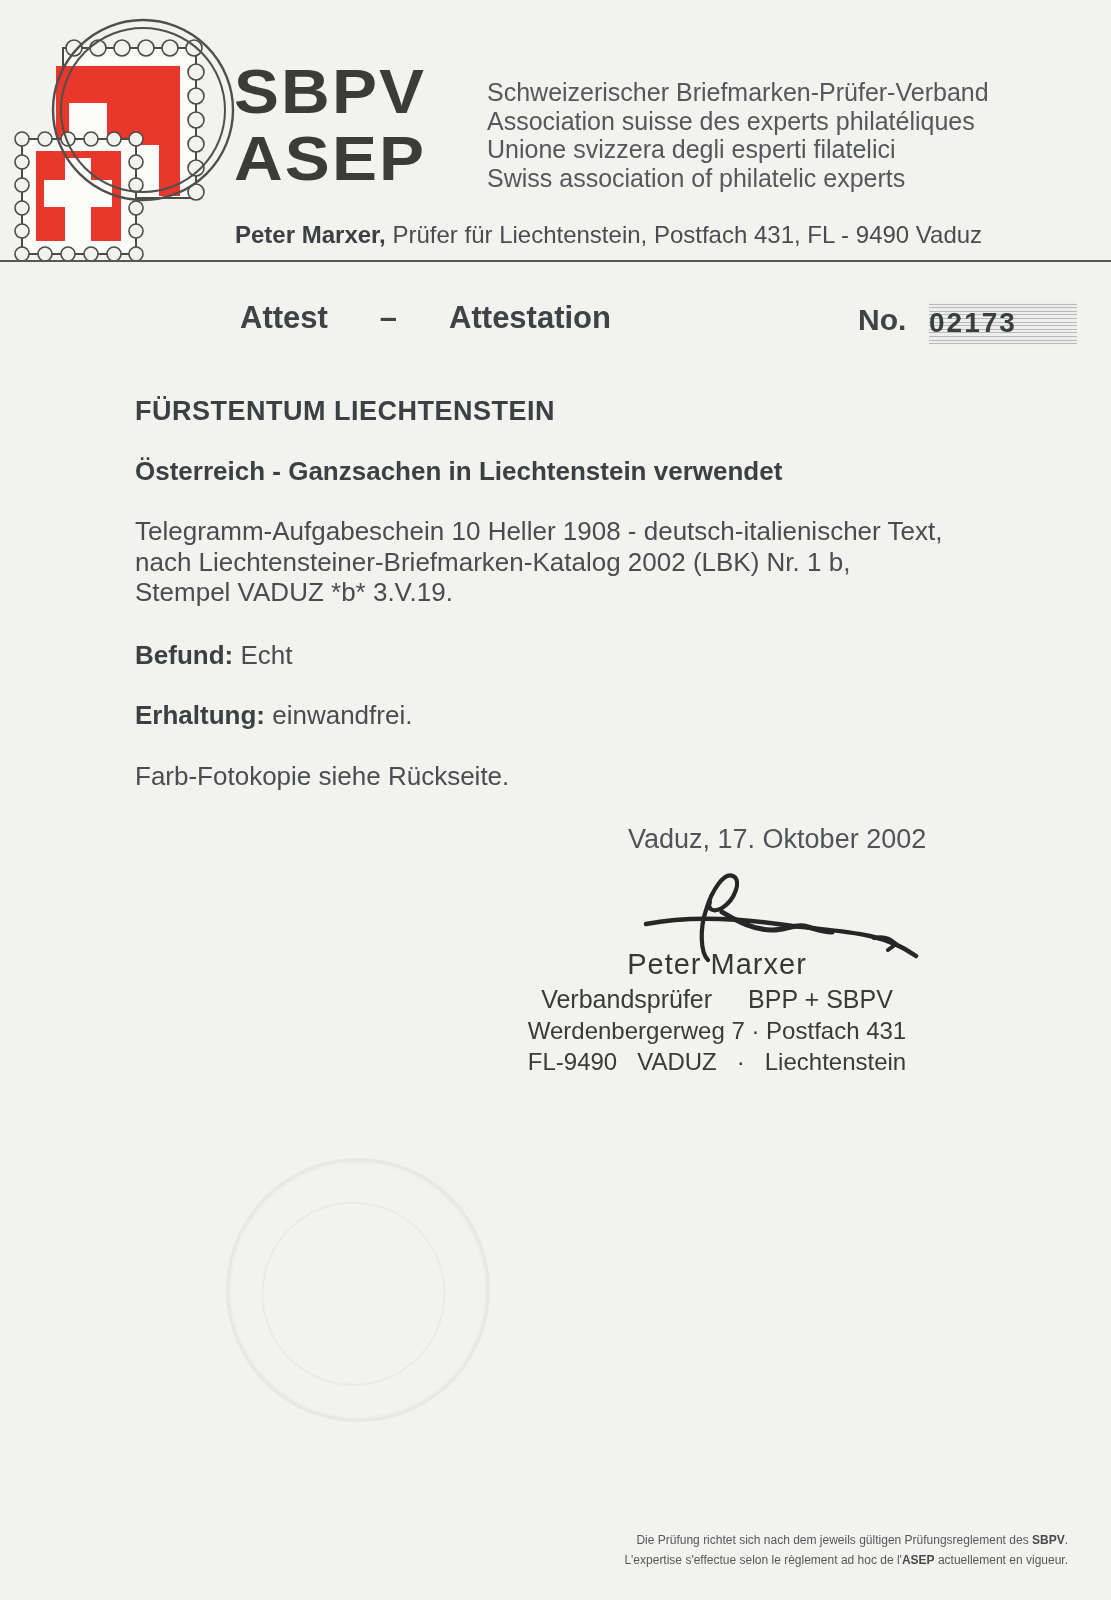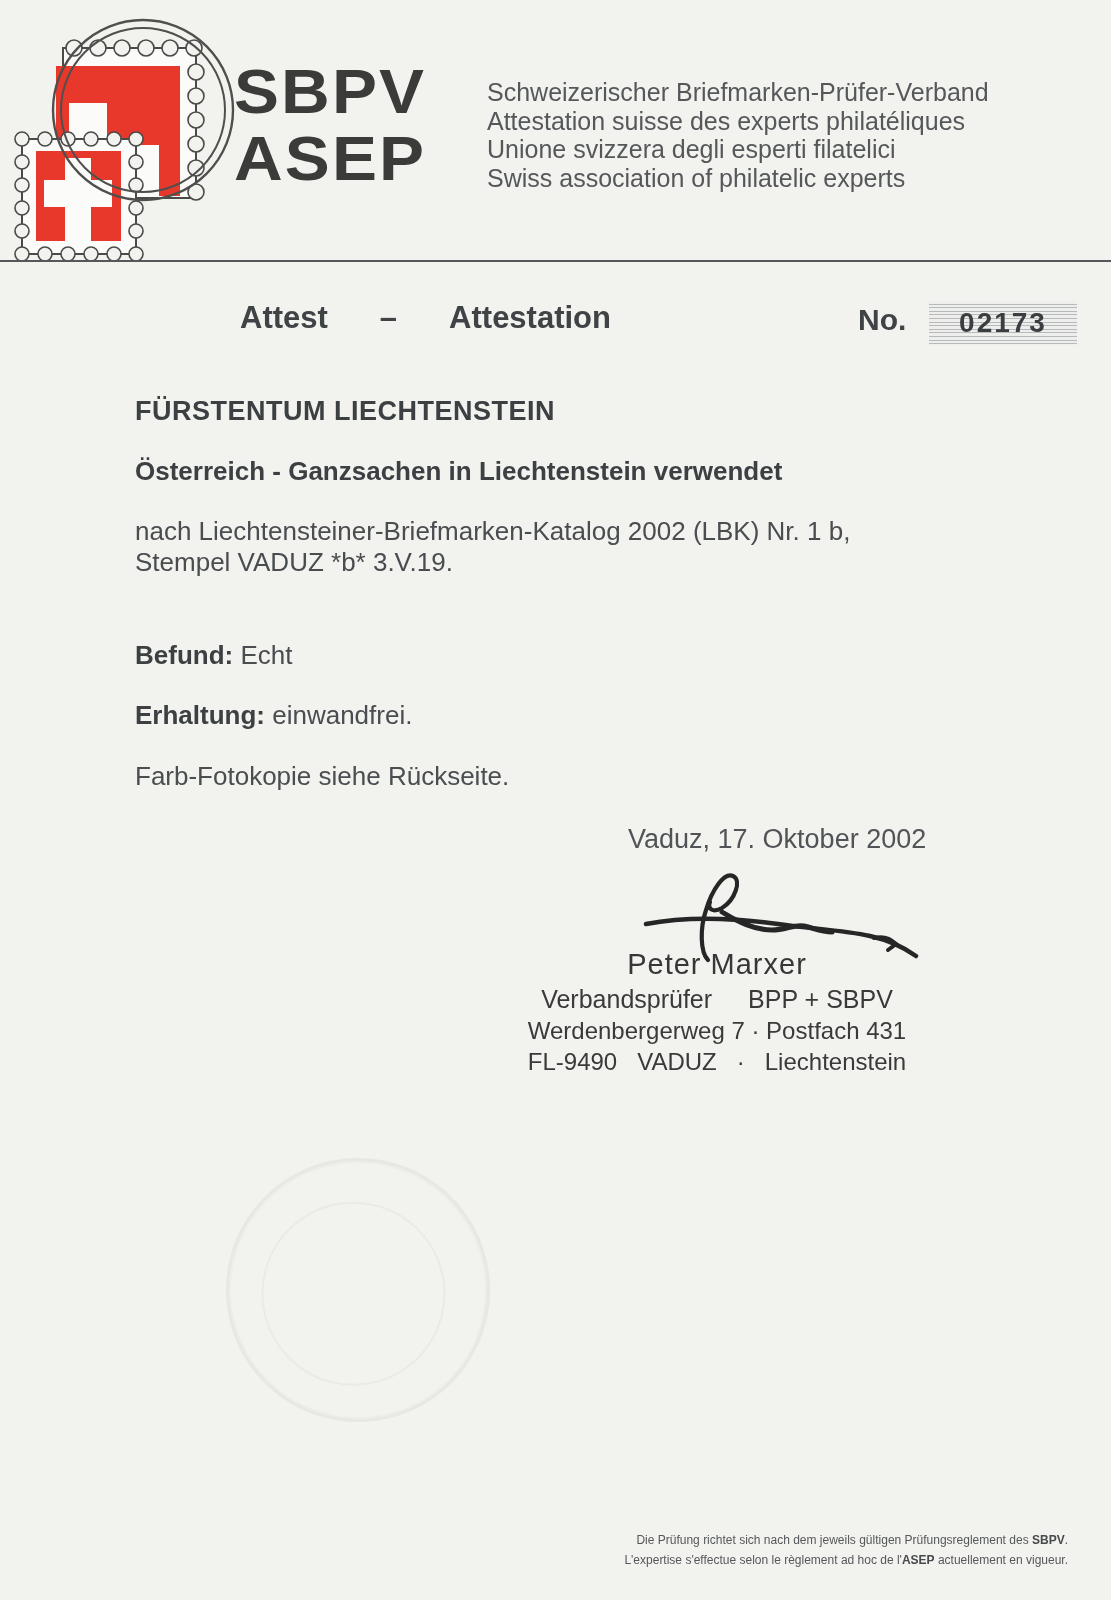"Attestation suisse des experts" div { text: Attestation -> Association }
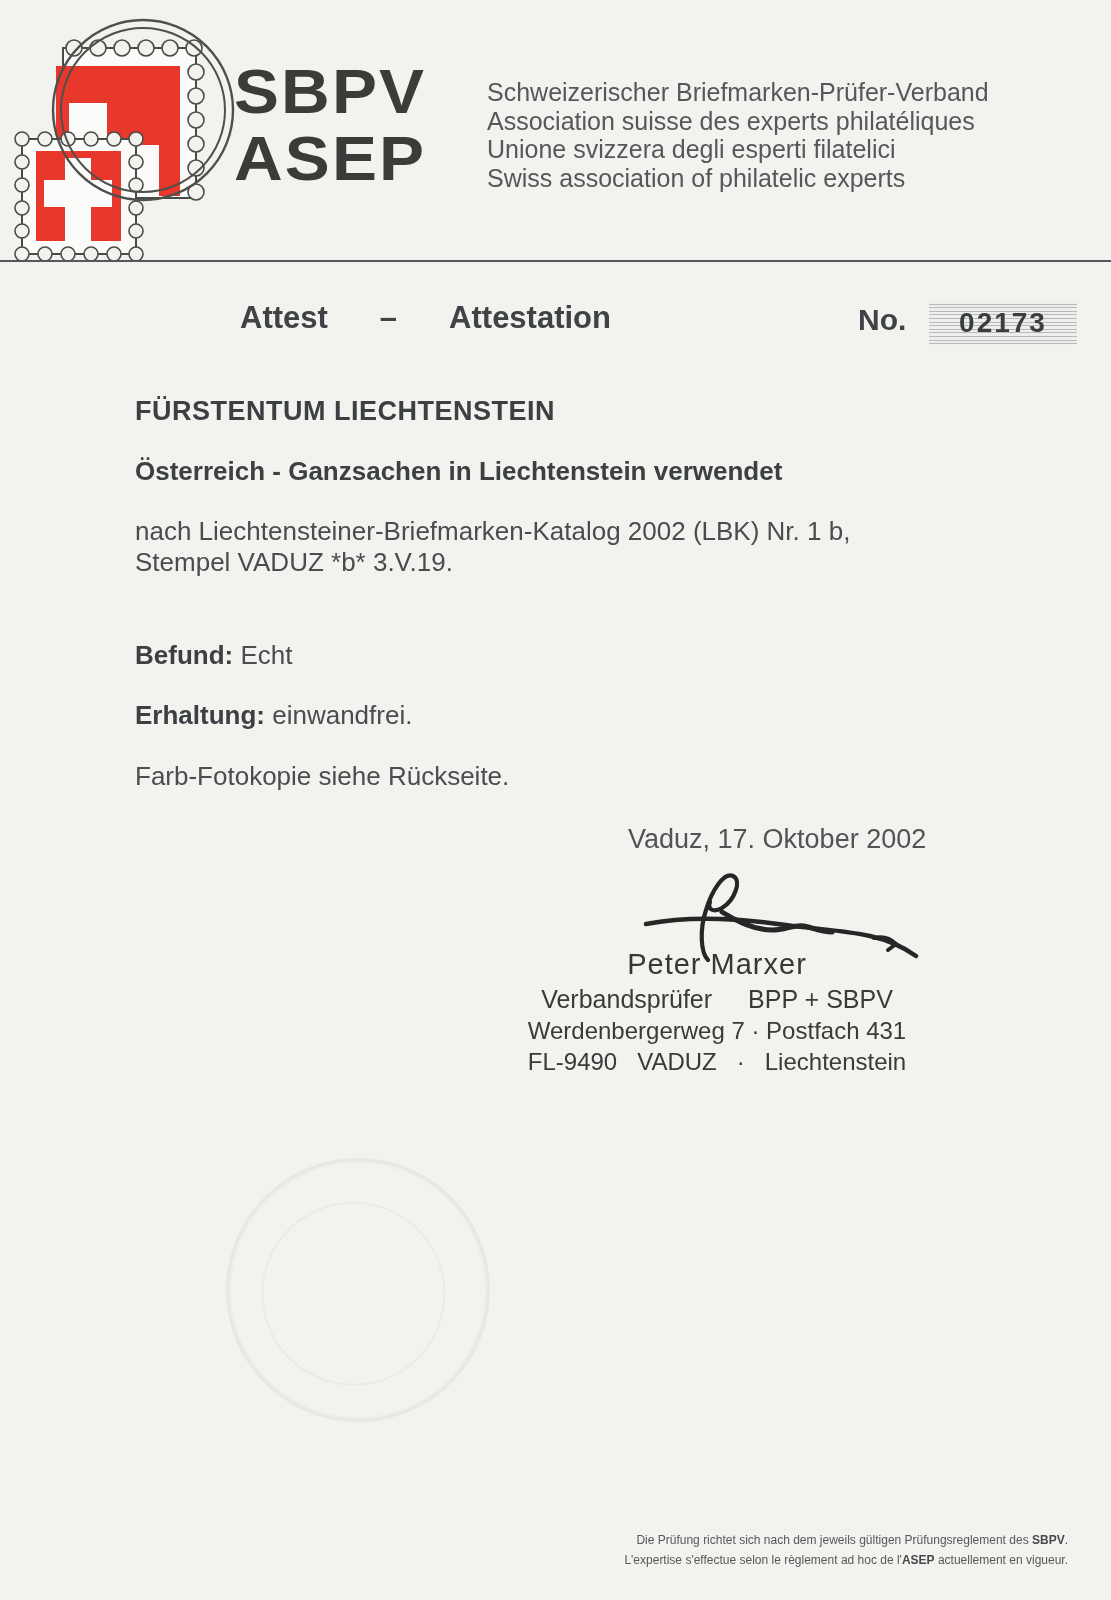"Peter Marxer, Prüfer für Liechtenstein," div.abs { html: none -> <div><b>Peter Marxer,</b><span> Prüfer für Liechtenstein, Postfach 431, FL - 9490 Vaduz</span></div> }
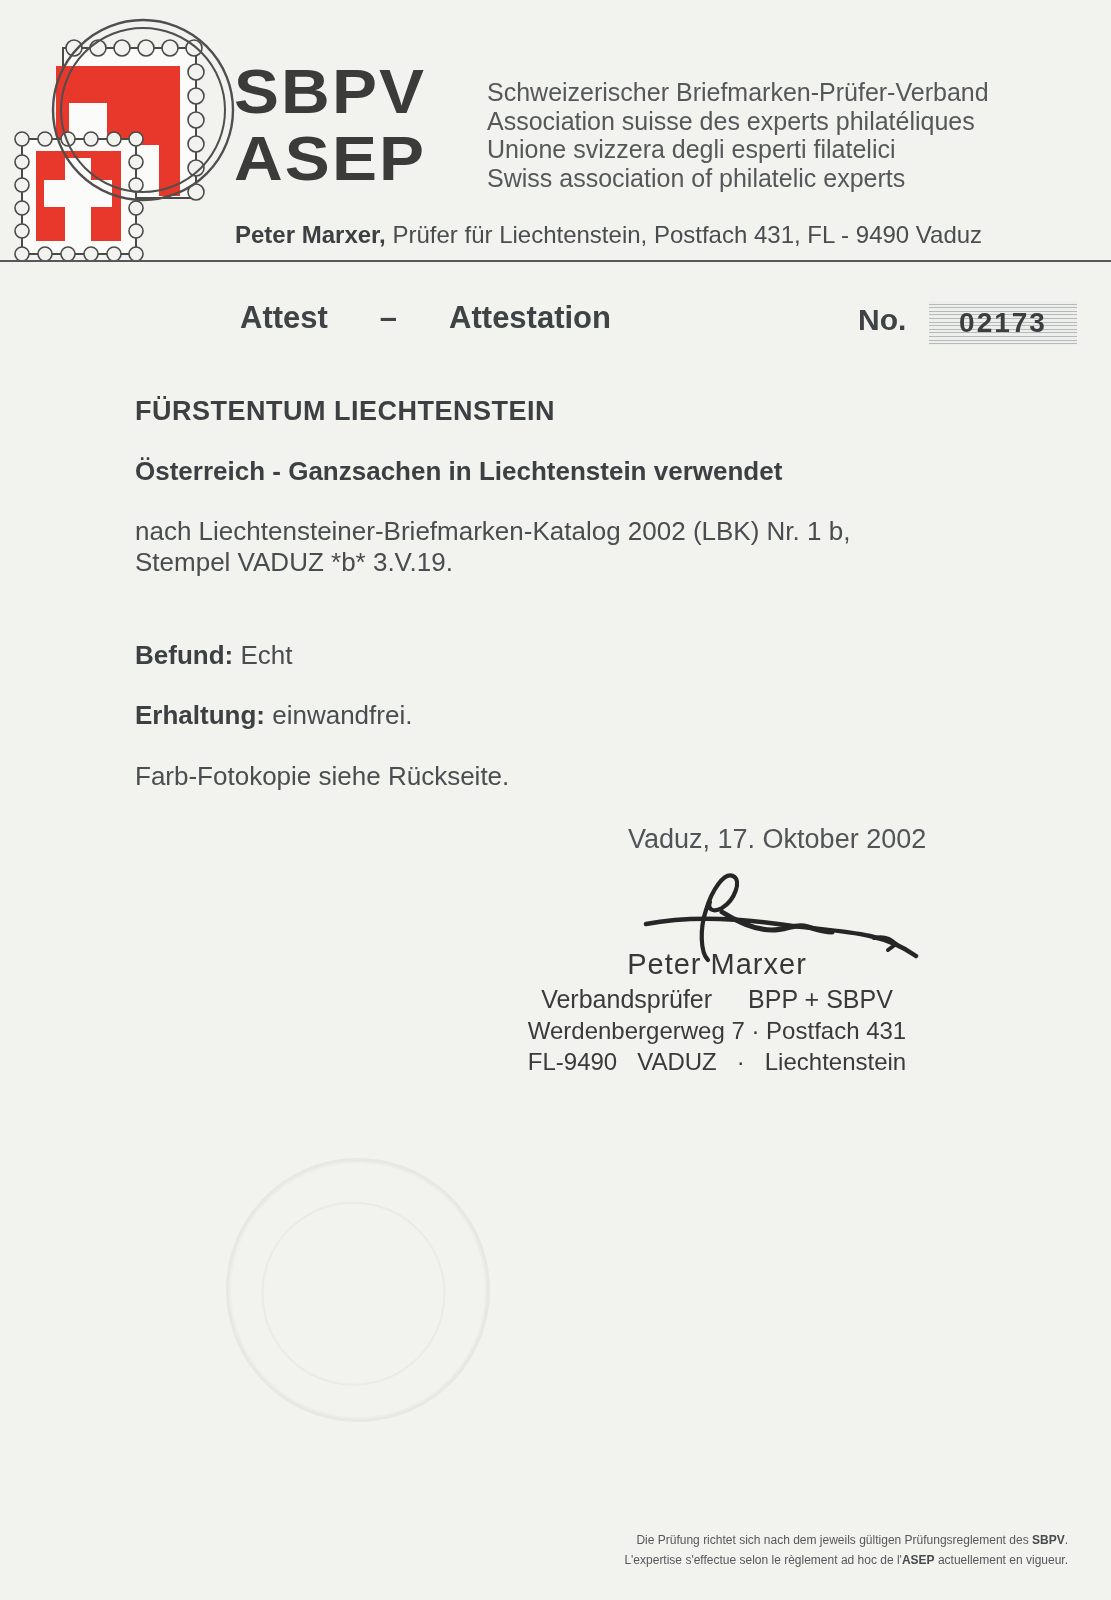"02173" .cert-number-box { justify-content: center -> none }
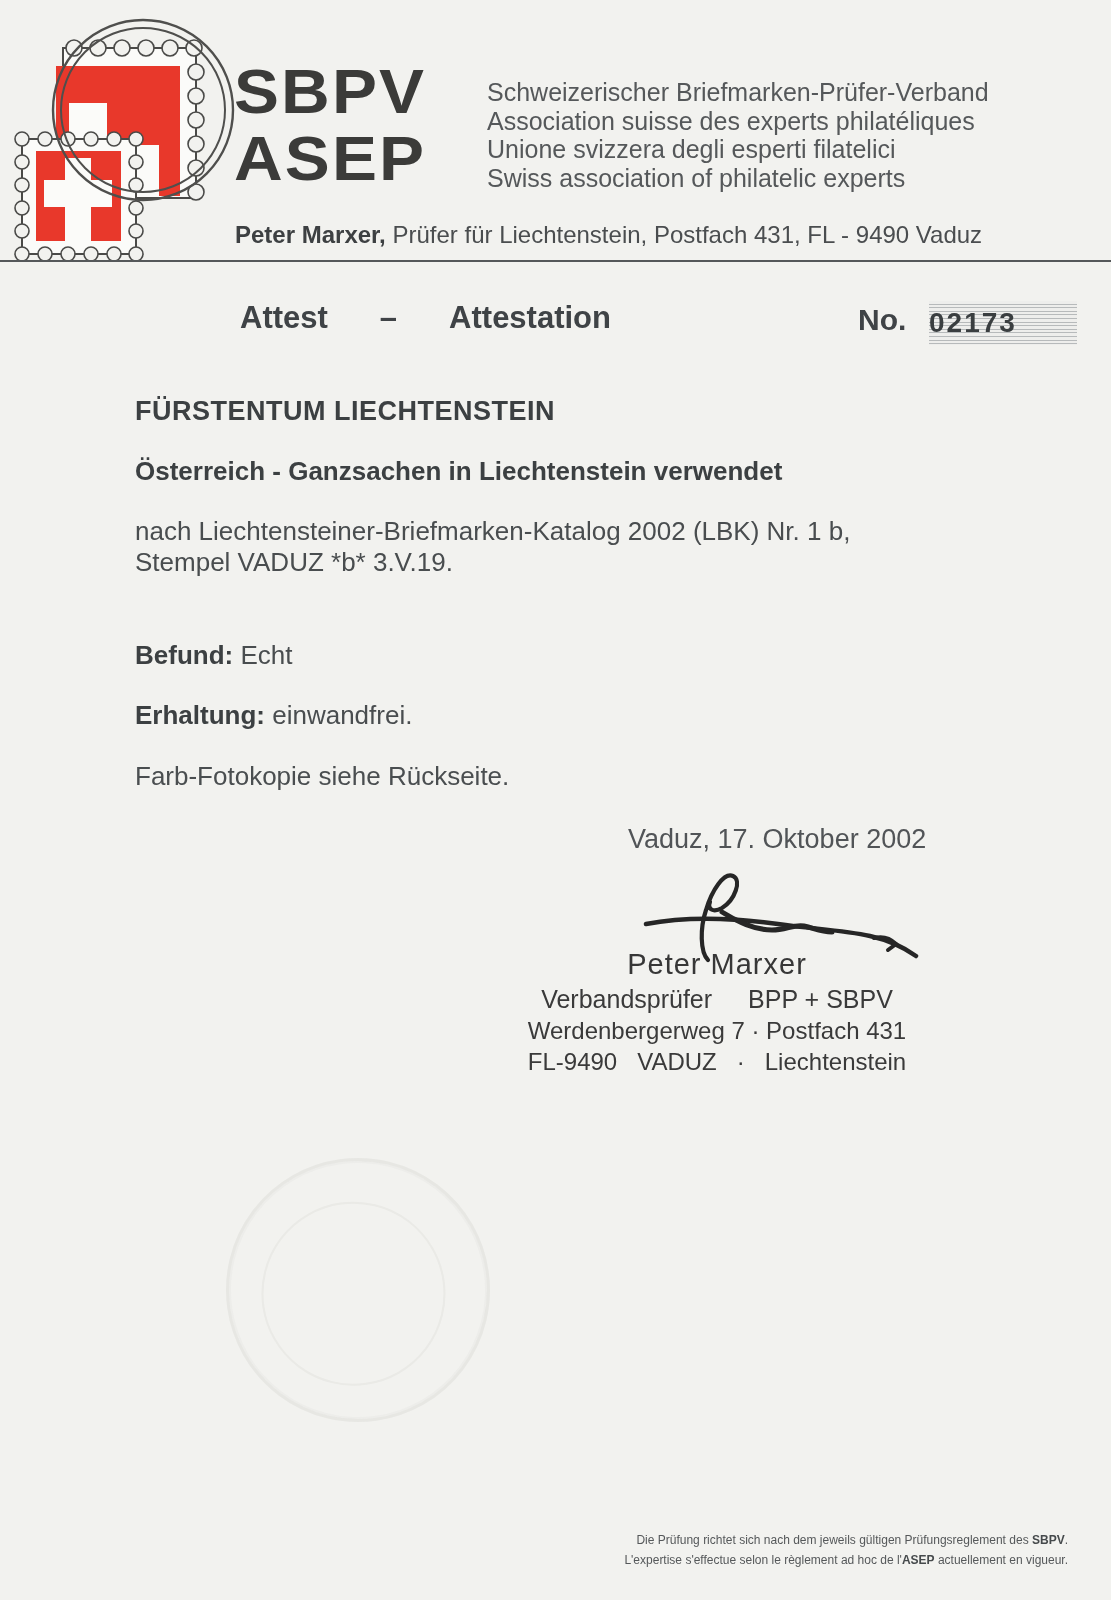"Telegramm-Aufgabeschein 10 Heller 1908 -" div { html: none -> <div>Telegramm-Aufgabeschein 10 Heller 1908 - deutsch-italienischer Text,</div> }
